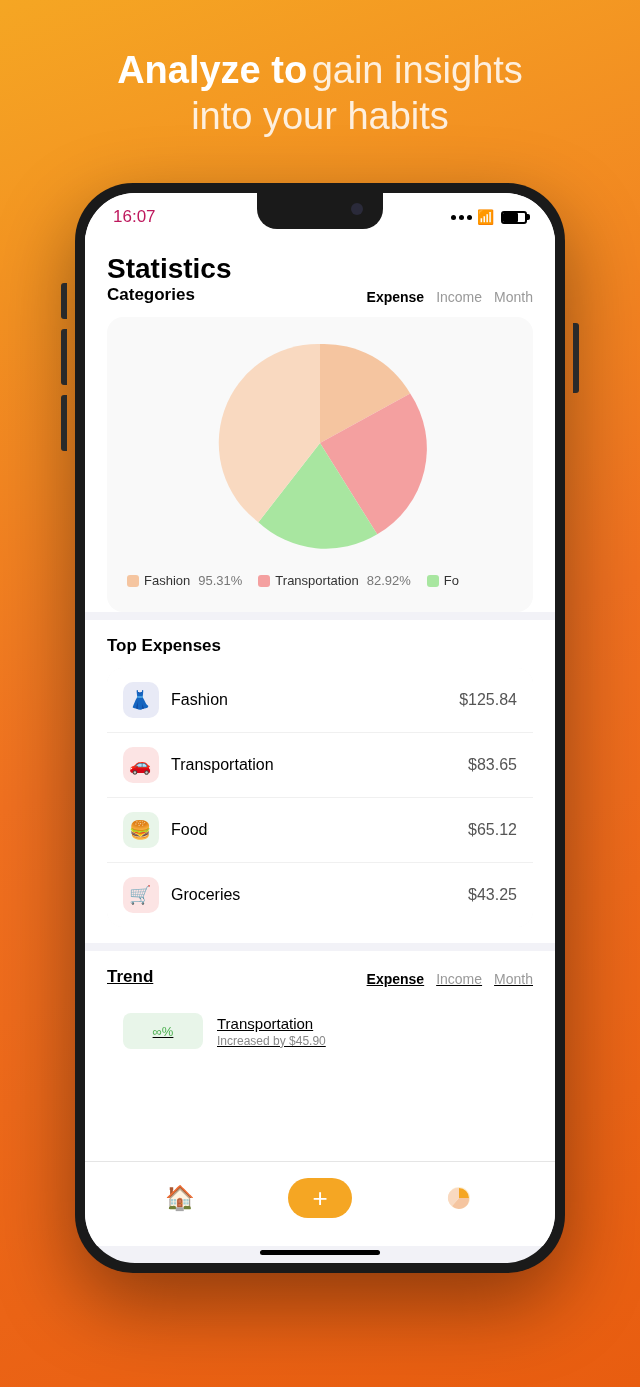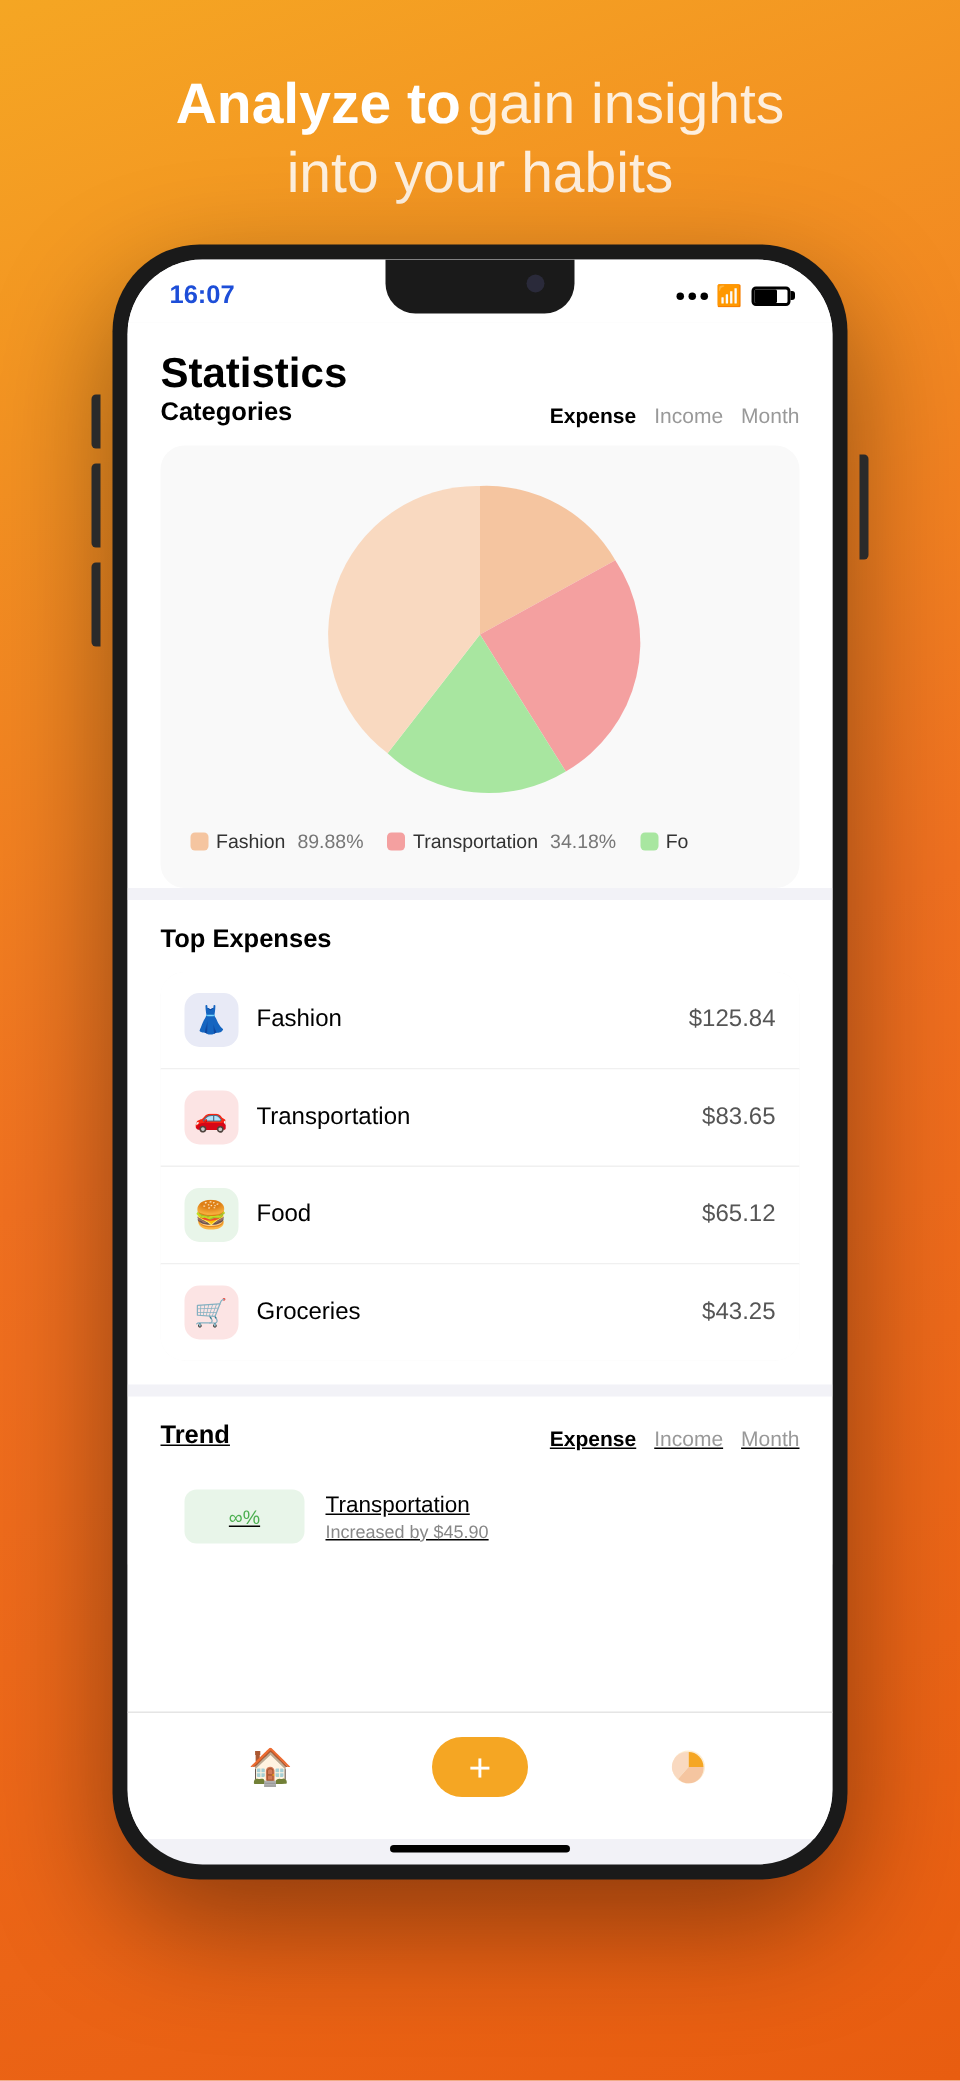"Analyze to gain insights" .headline { padding: 48px 40px 24px -> 48px 40px 44px }
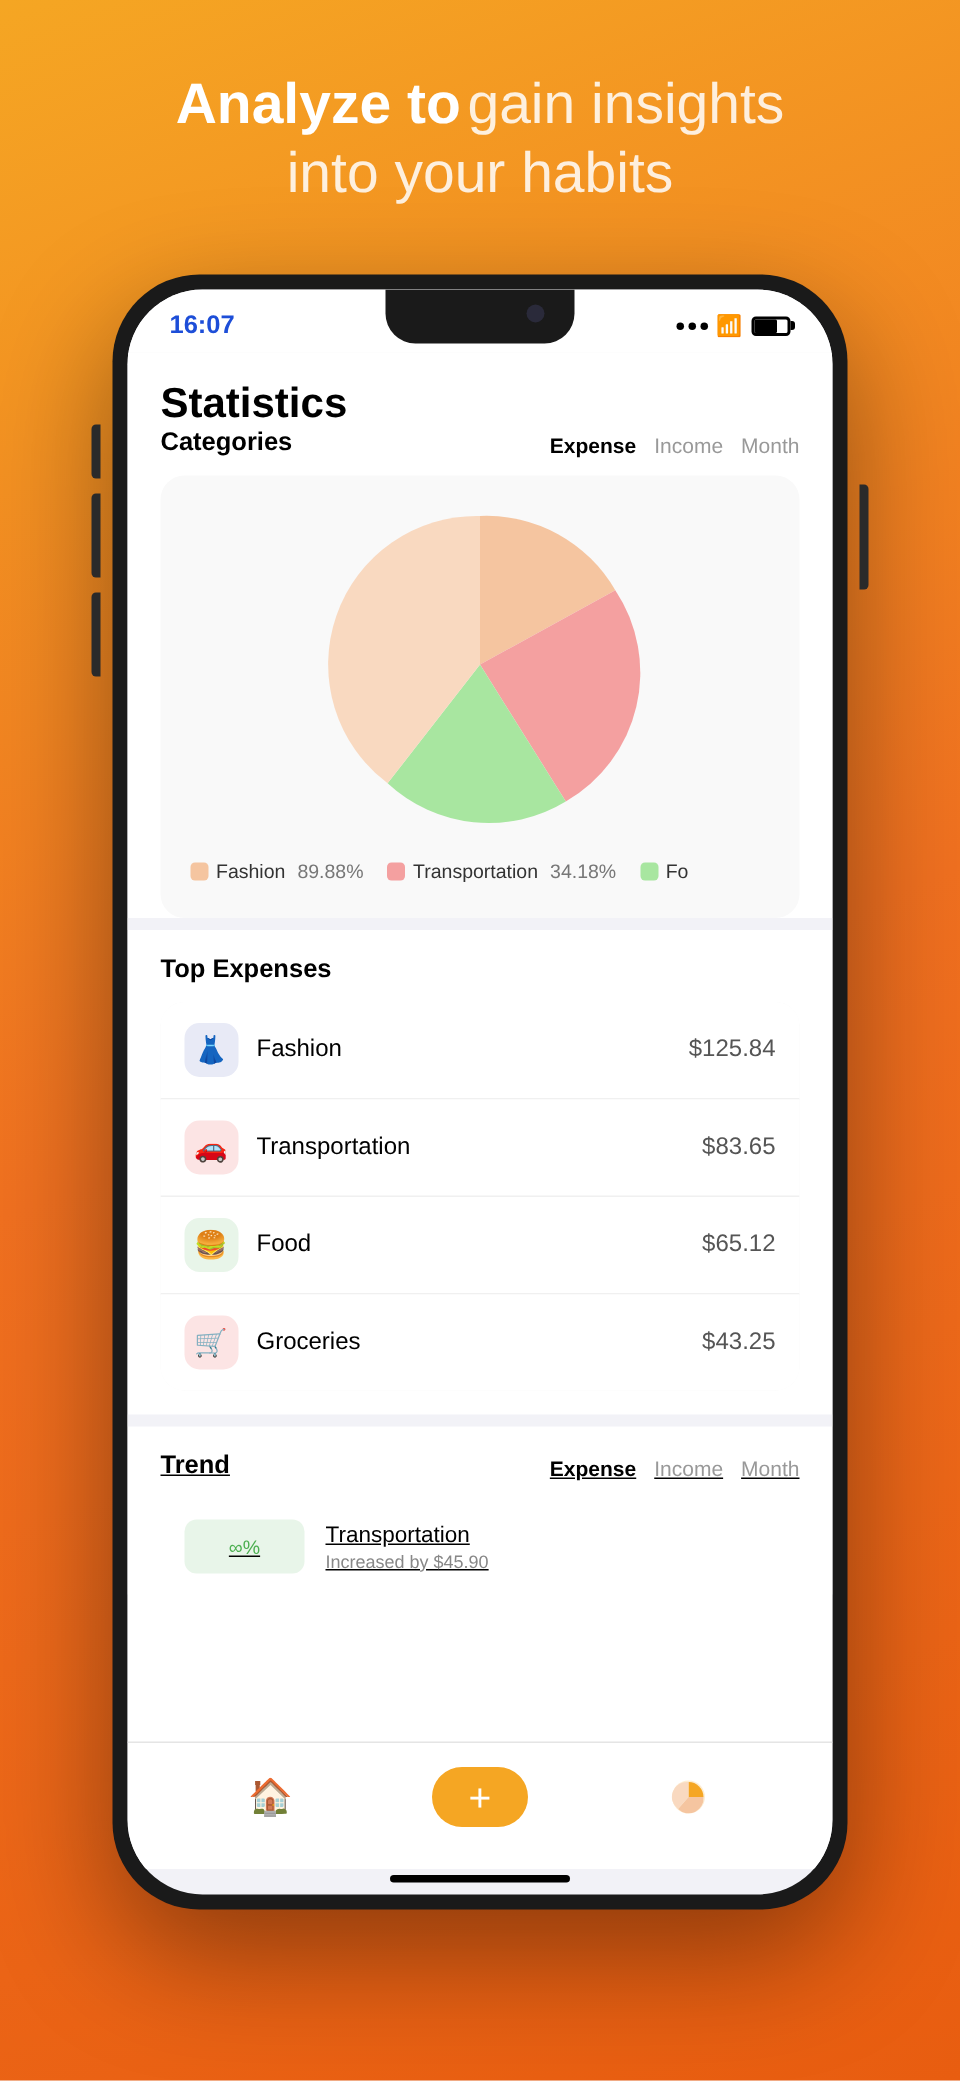"16:07" .status-time { color: #1d4ed8 -> #be185d; font-weight: 700 -> 400 }
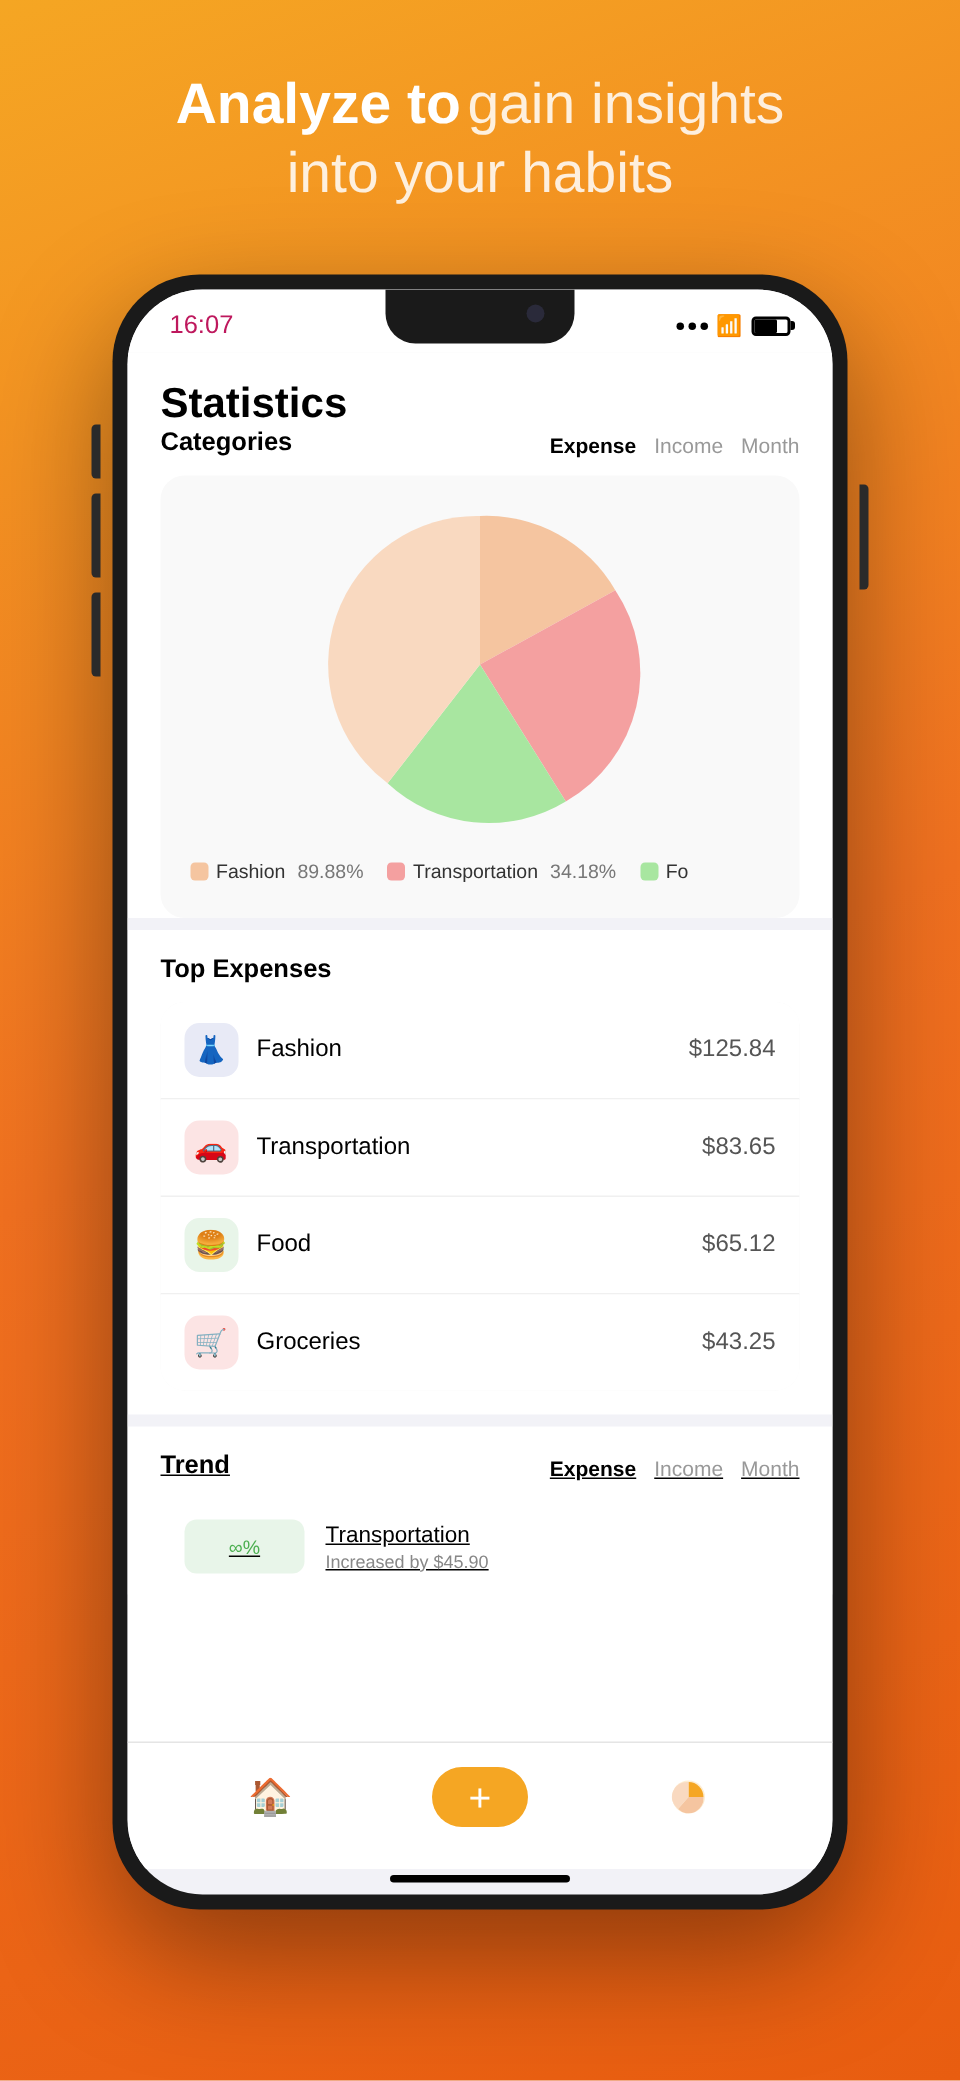"89.88%" span { text: 89.88% -> 95.31% }
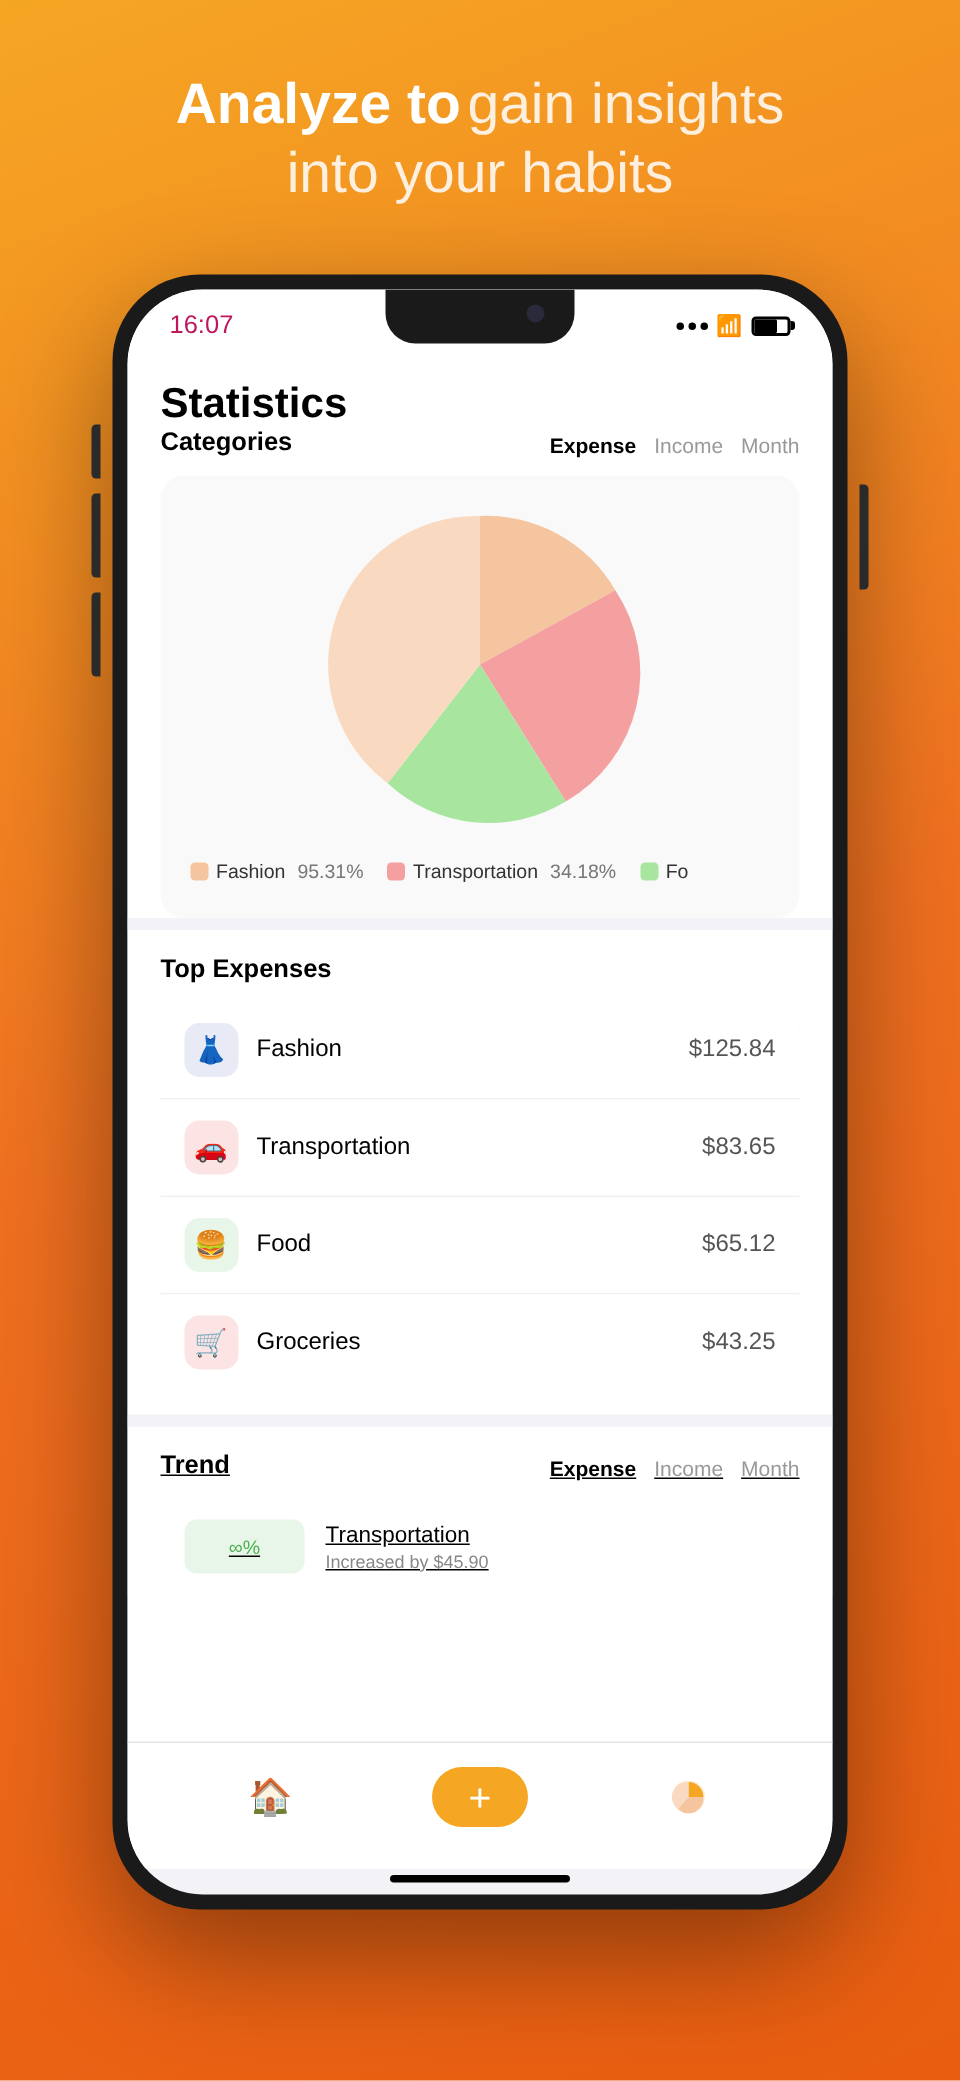"34.18%" span { text: 34.18% -> 82.92% }
